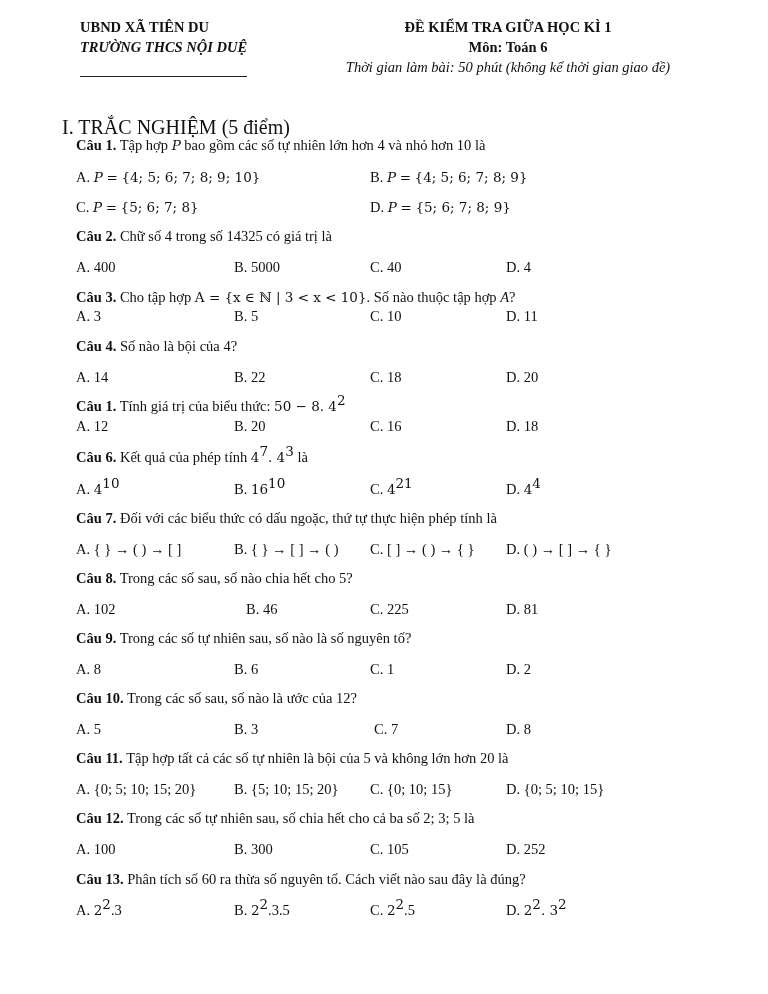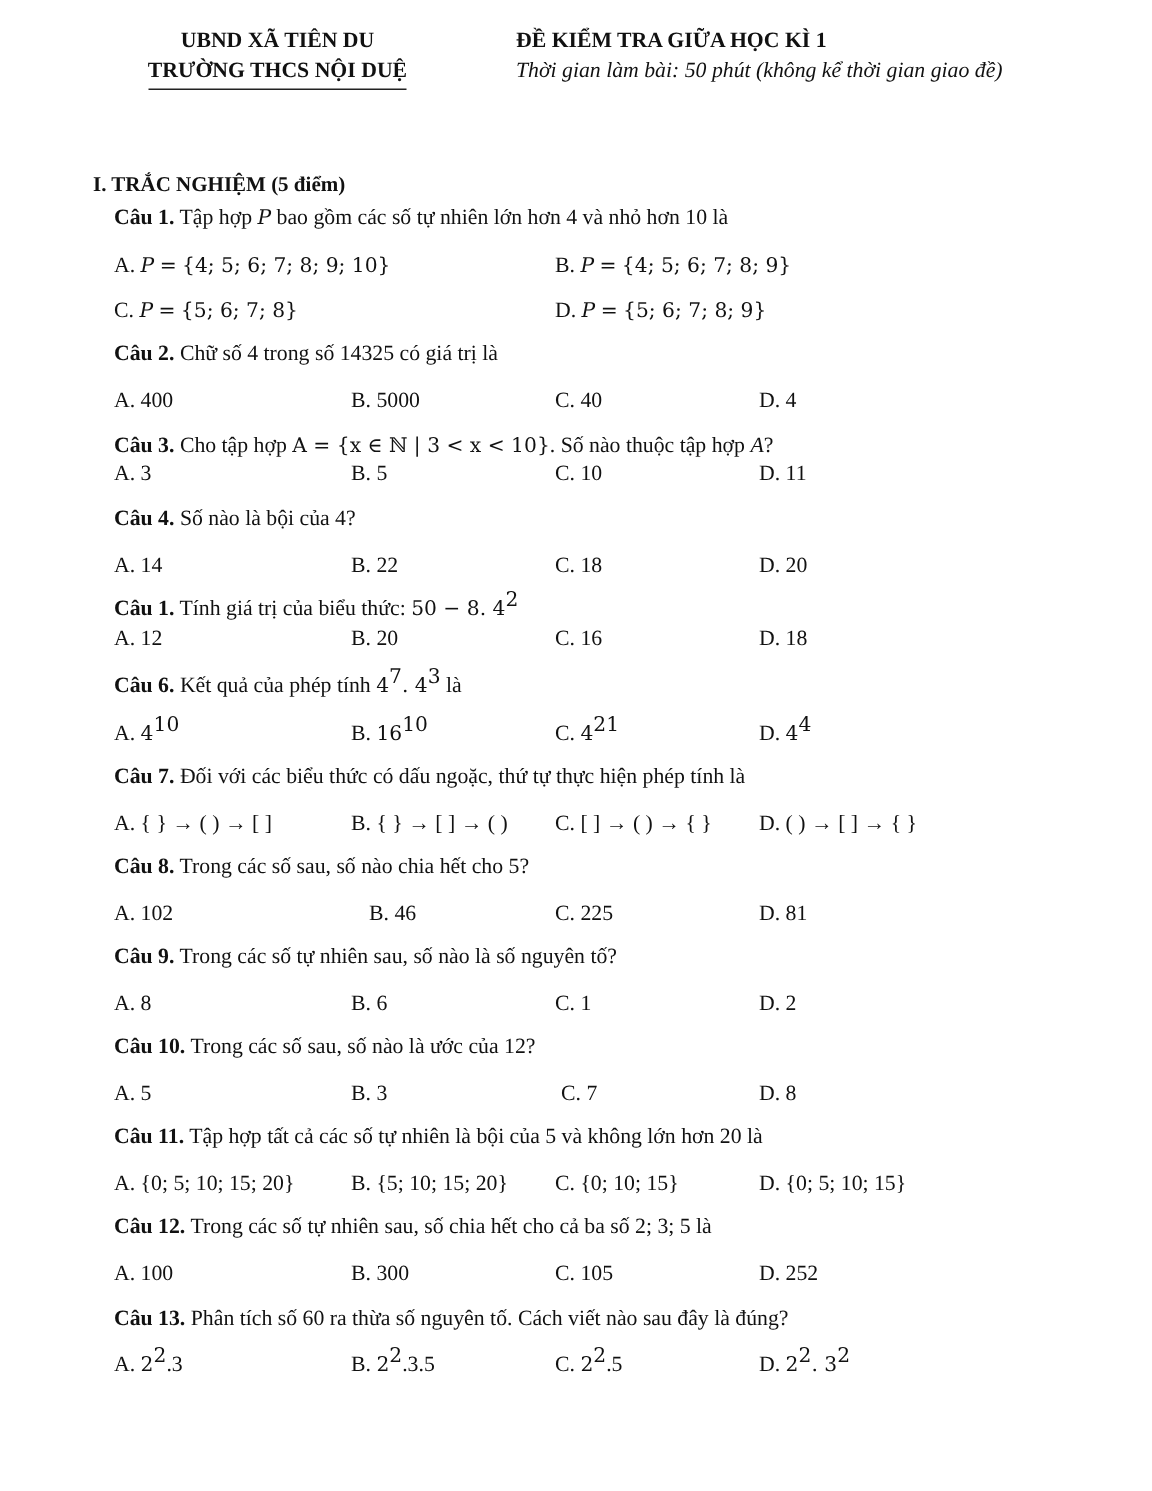"UBND XÃ TIÊN DU" .hdr-left { text-align: center -> none }
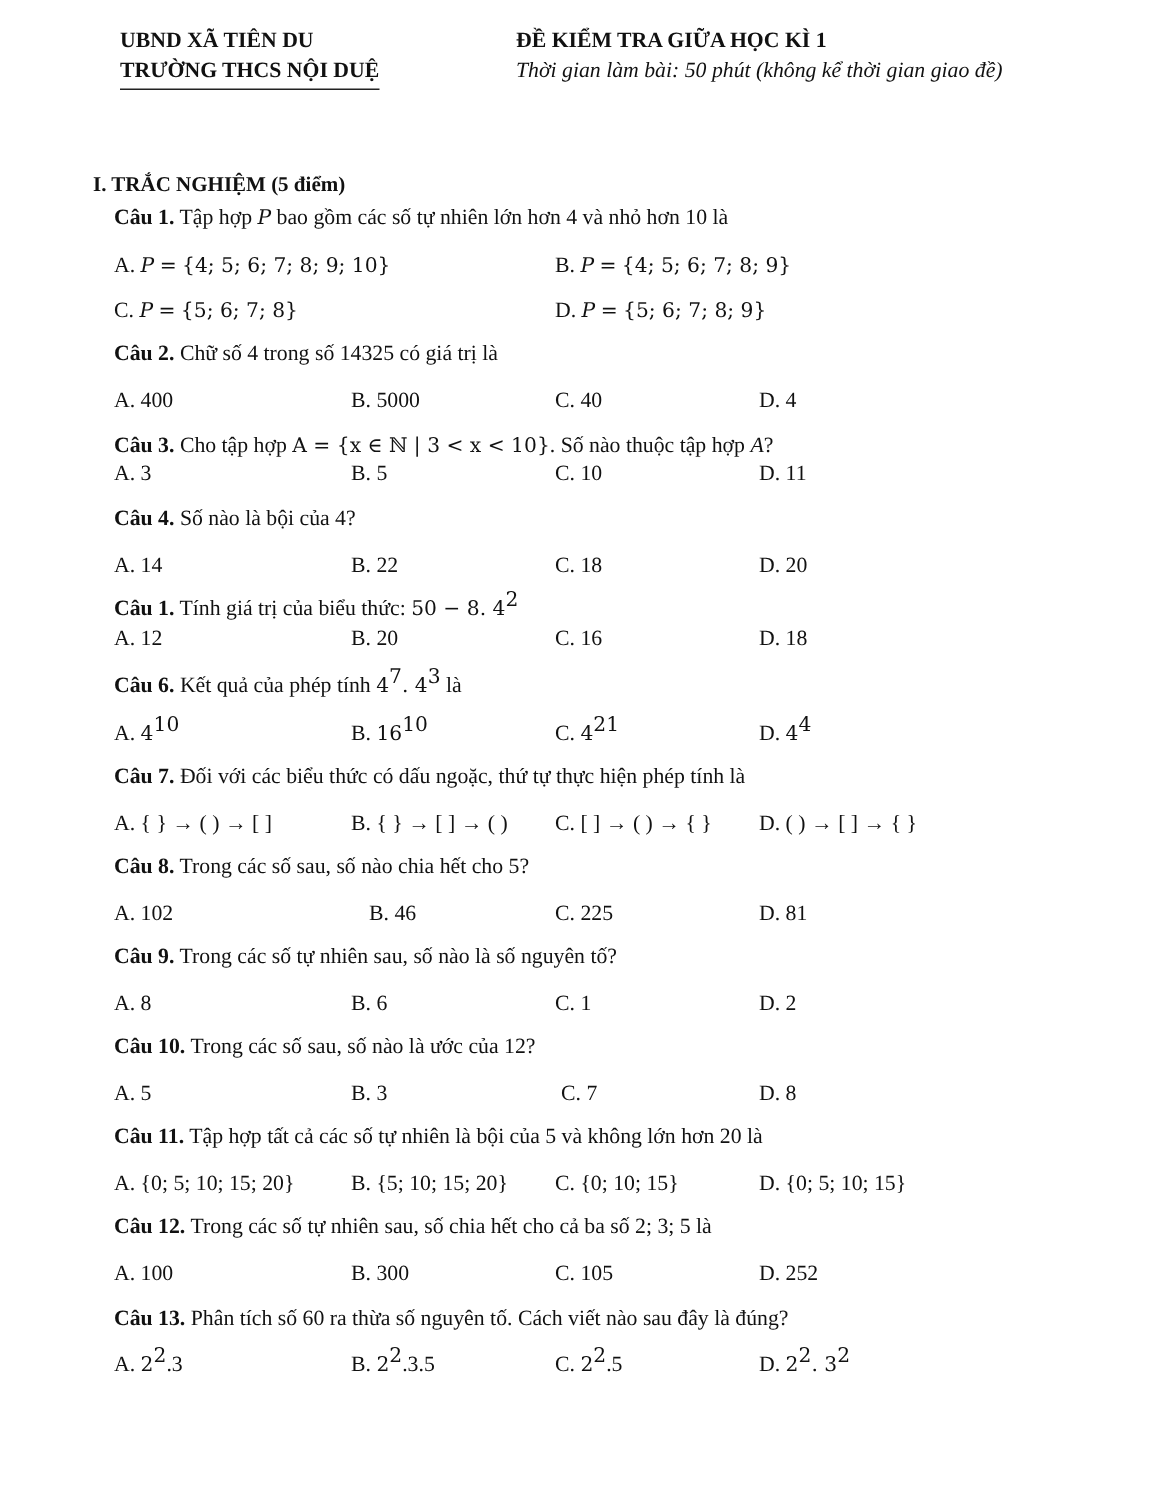"ĐỀ KIỂM TRA GIỮA HỌC" .hdr-right { left: 344px -> 328px; text-align: none -> center }
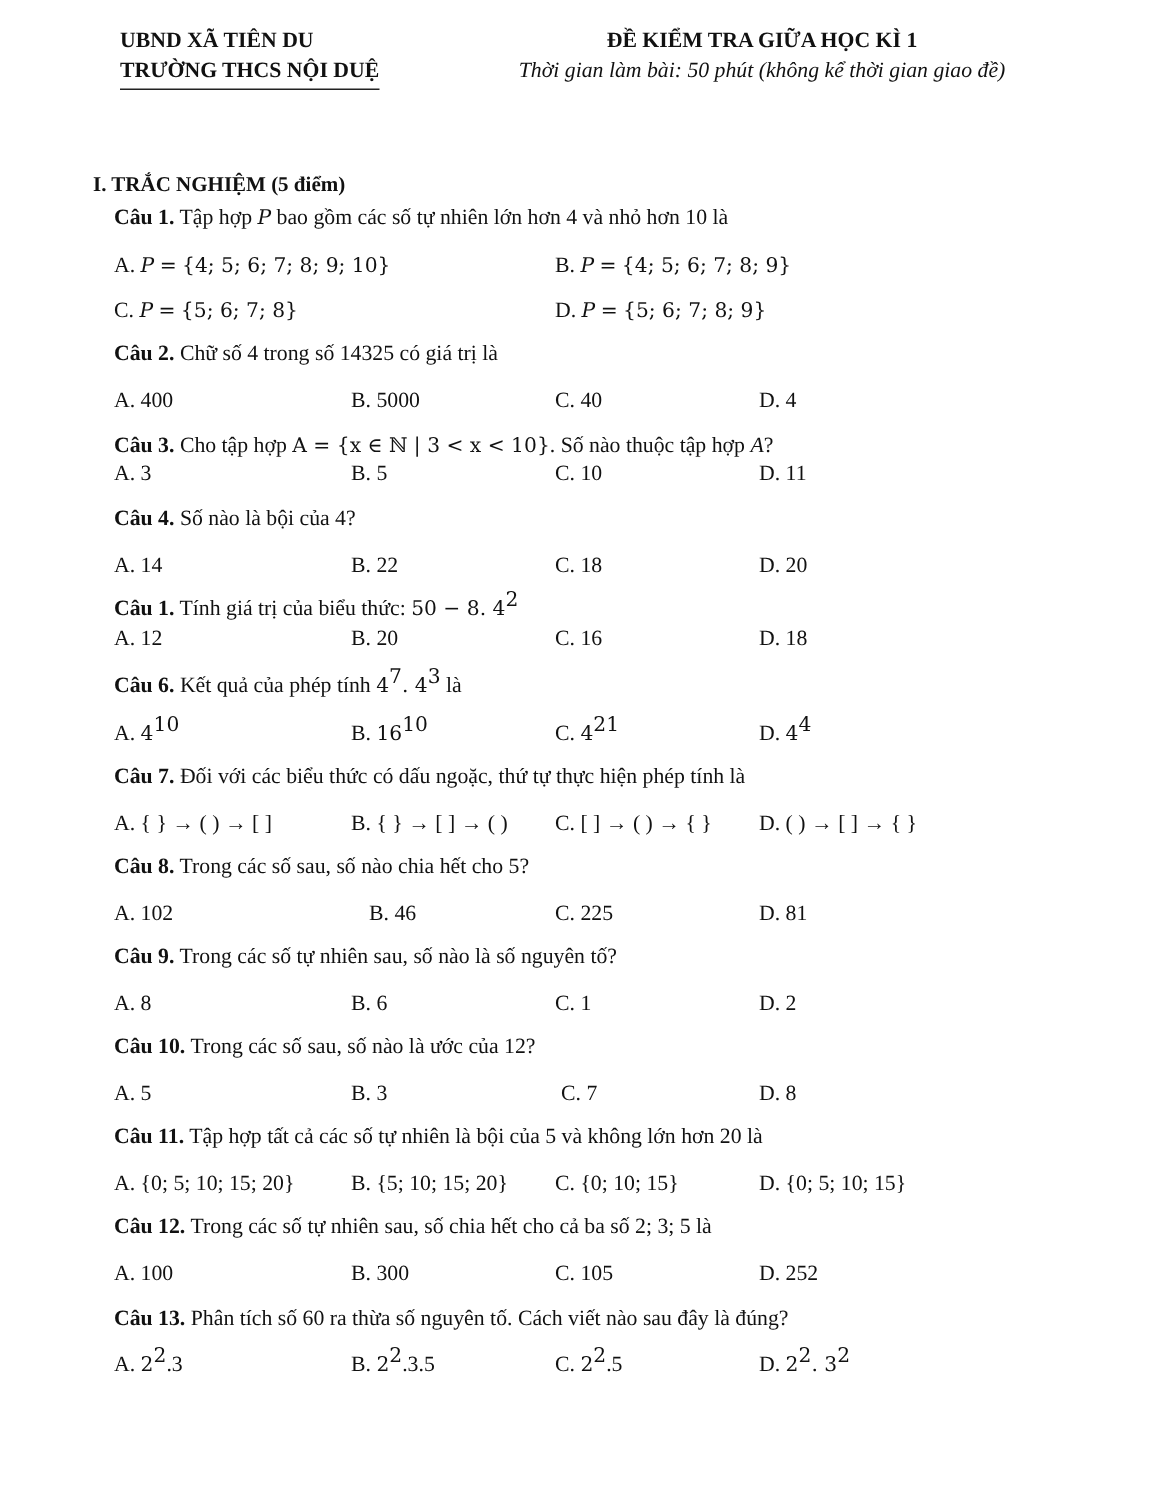"TRƯỜNG THCS NỘI DUỆ" .hdr-left .line2 { font-style: none -> italic; padding-bottom: 2px -> 19px }
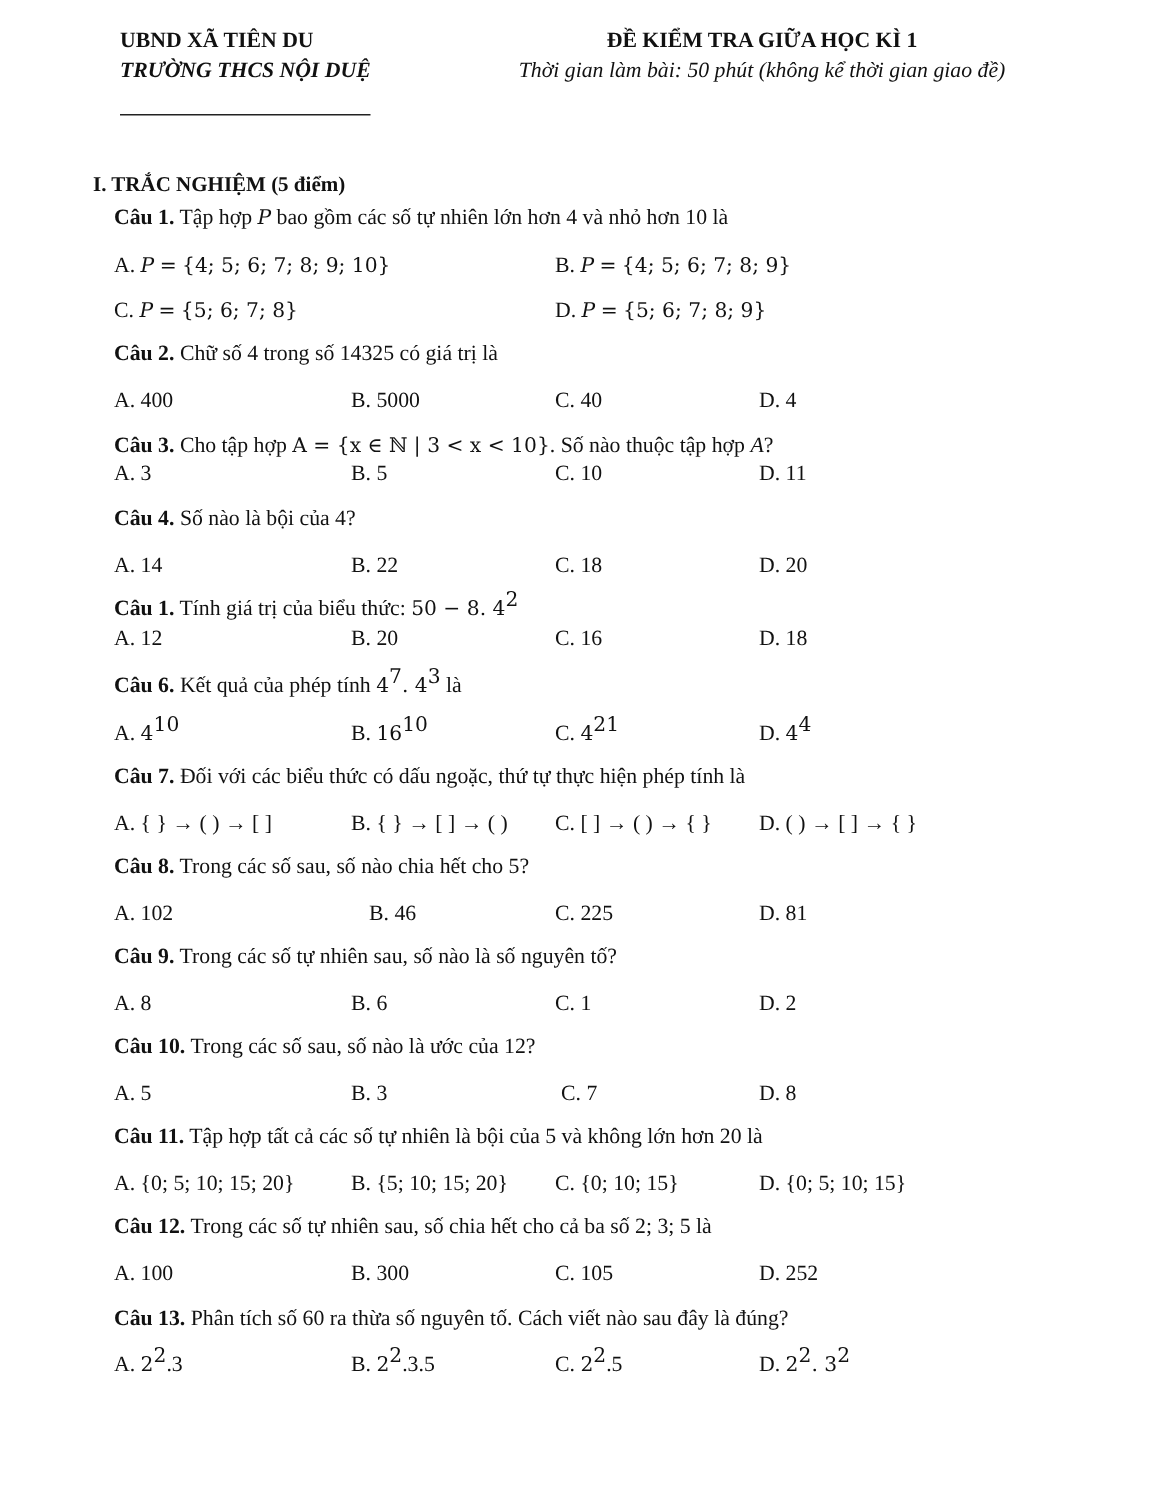"Môn: Toán 6" div { html: none -> <div>Môn: Toán 6</div> }
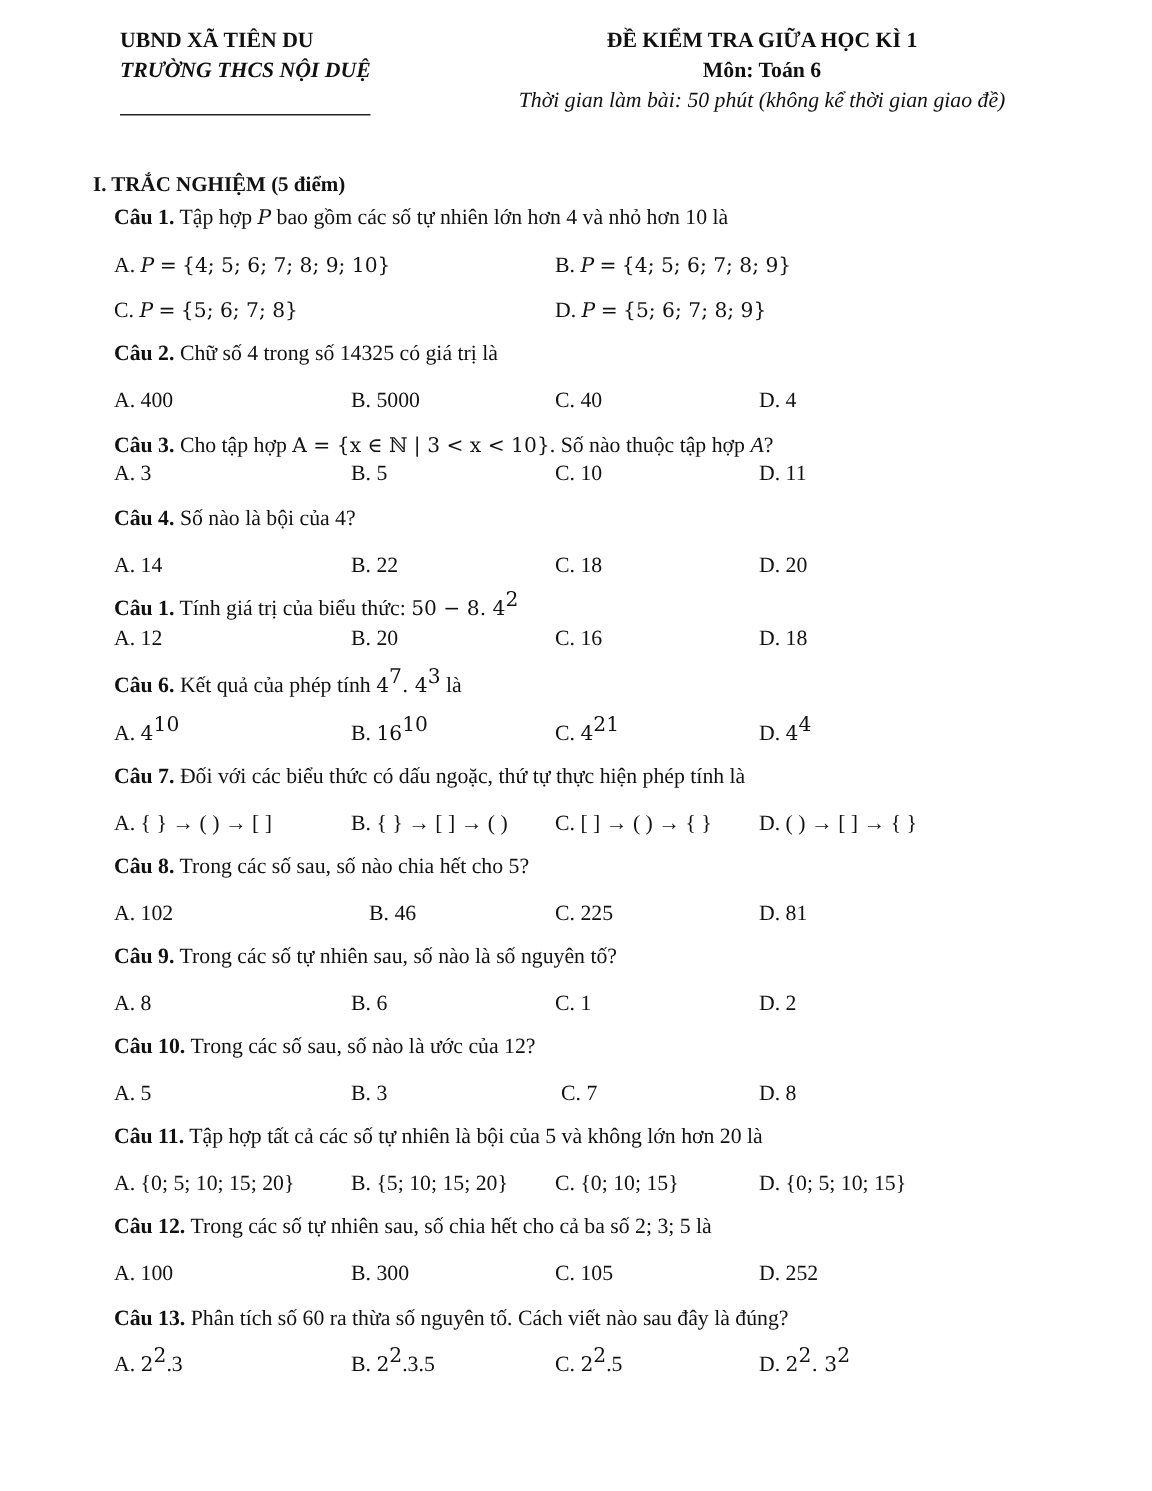"I. TRẮC NGHIỆM (5 điểm)" .section { font-size: 14px -> 20px; font-weight: bold -> normal }
